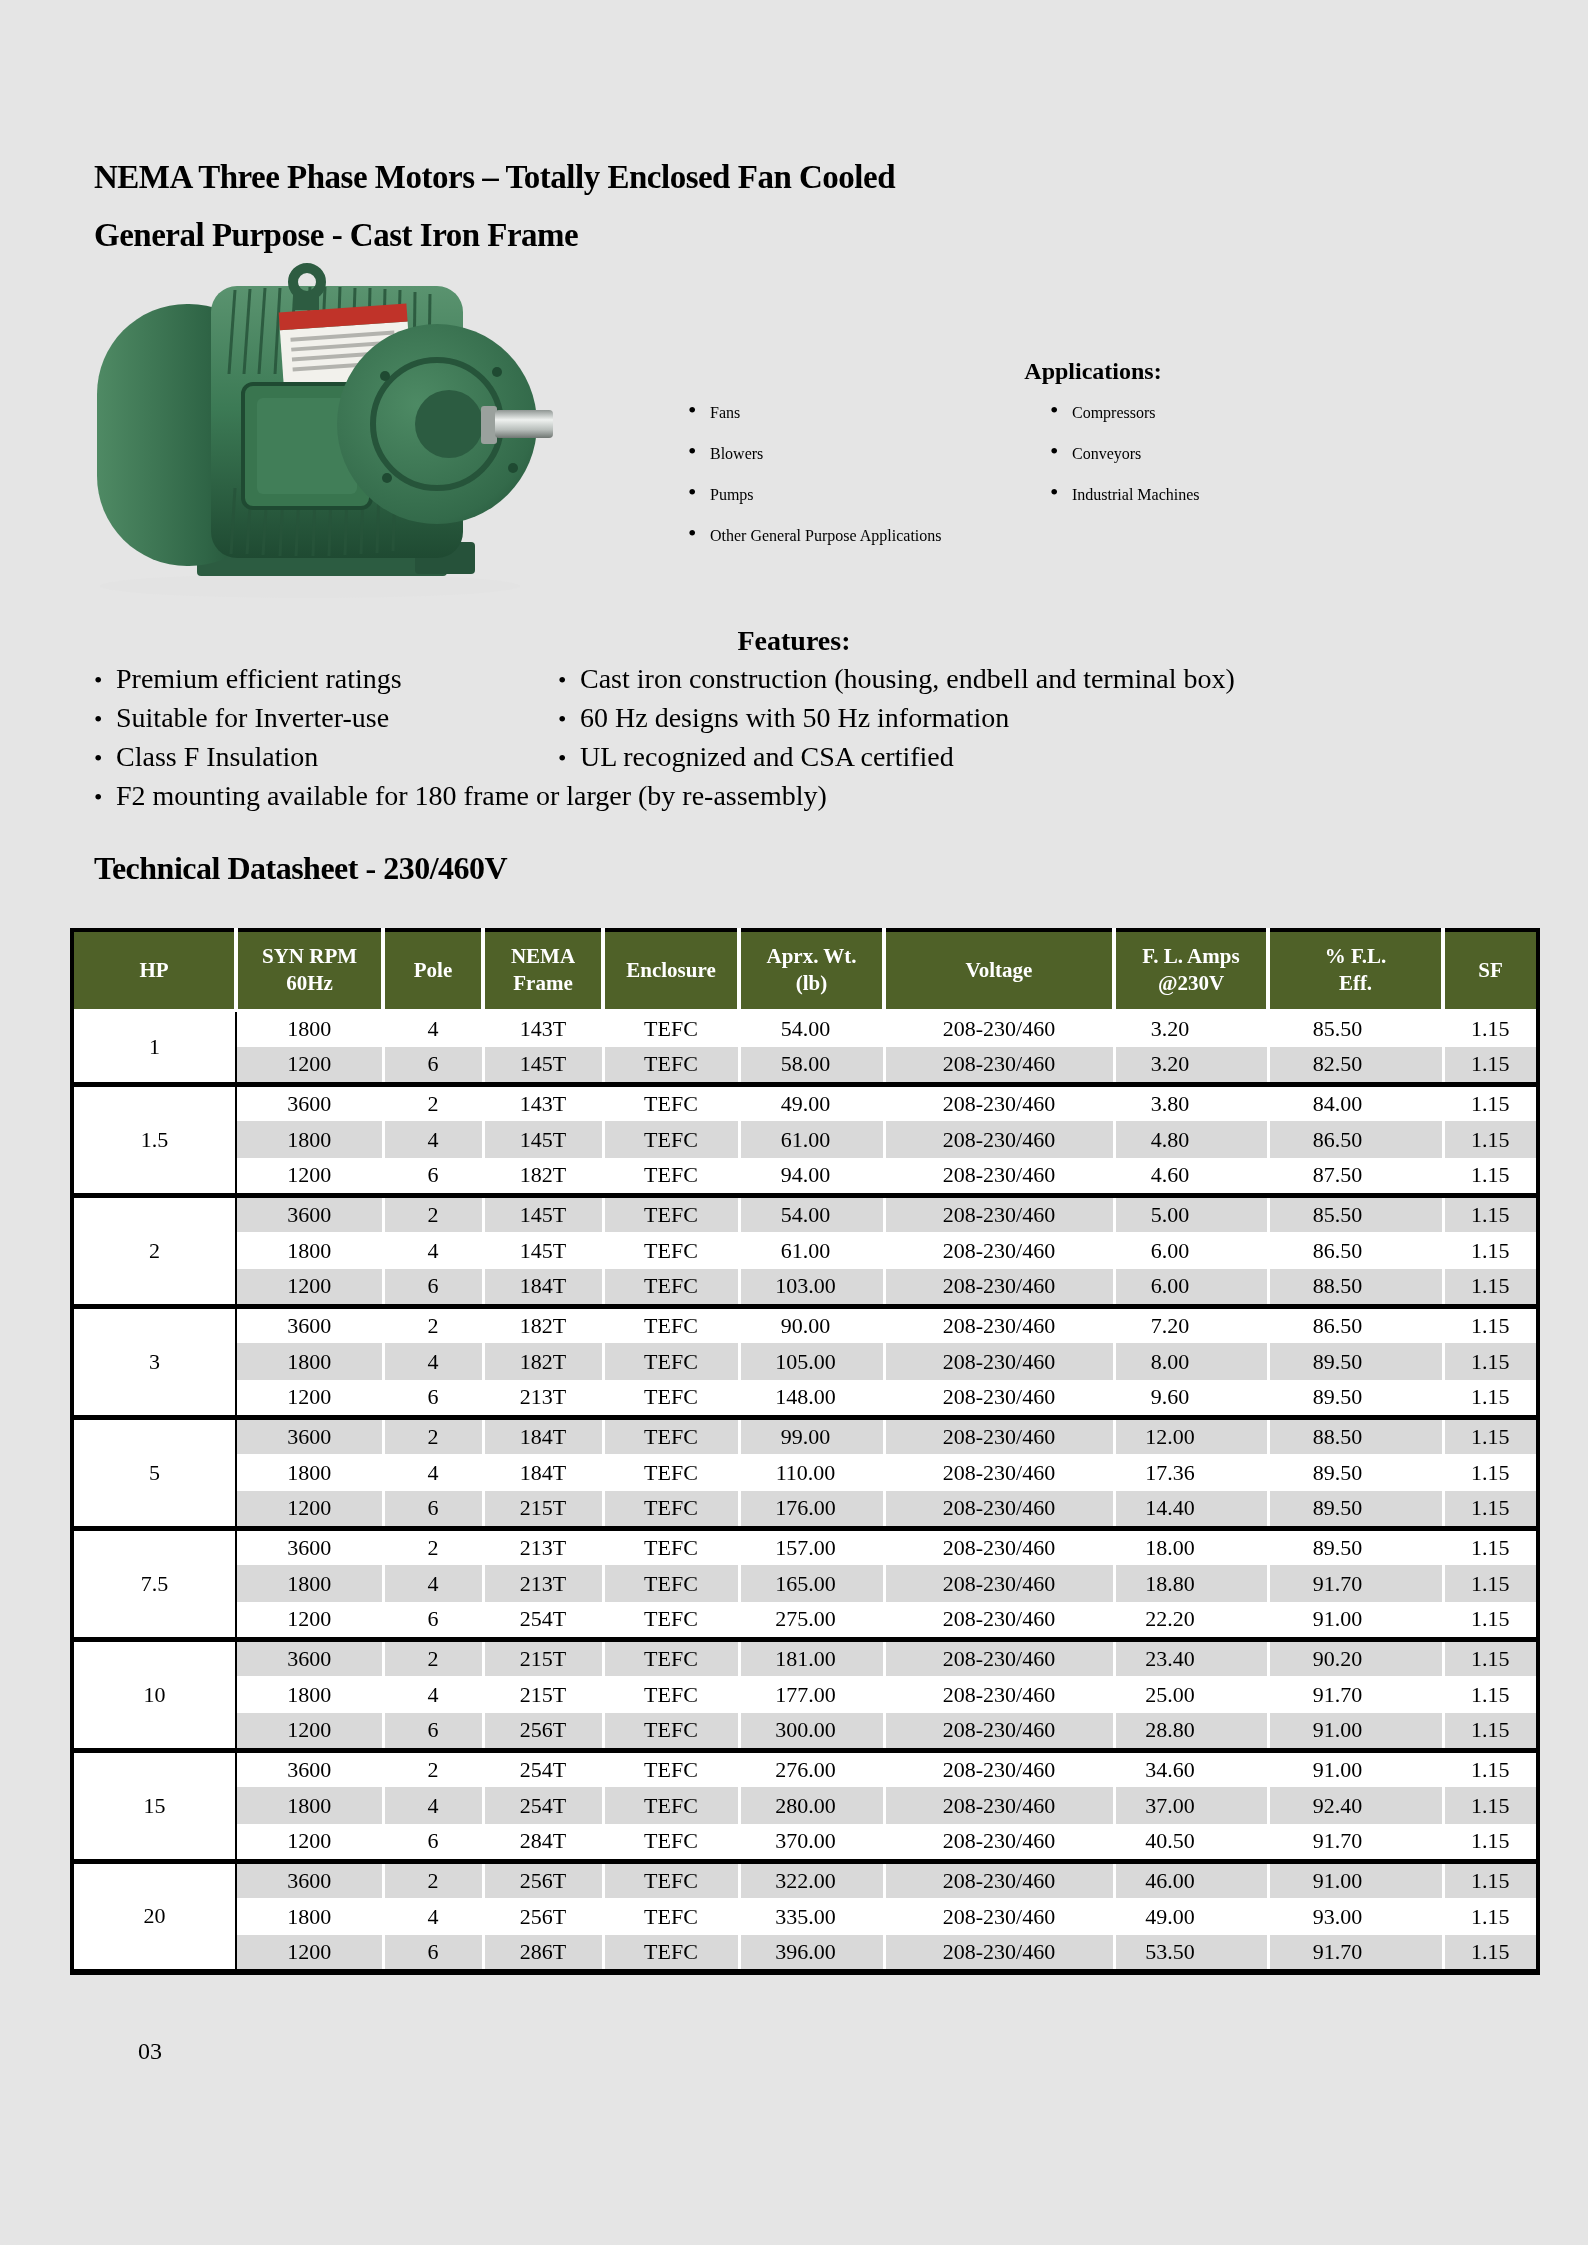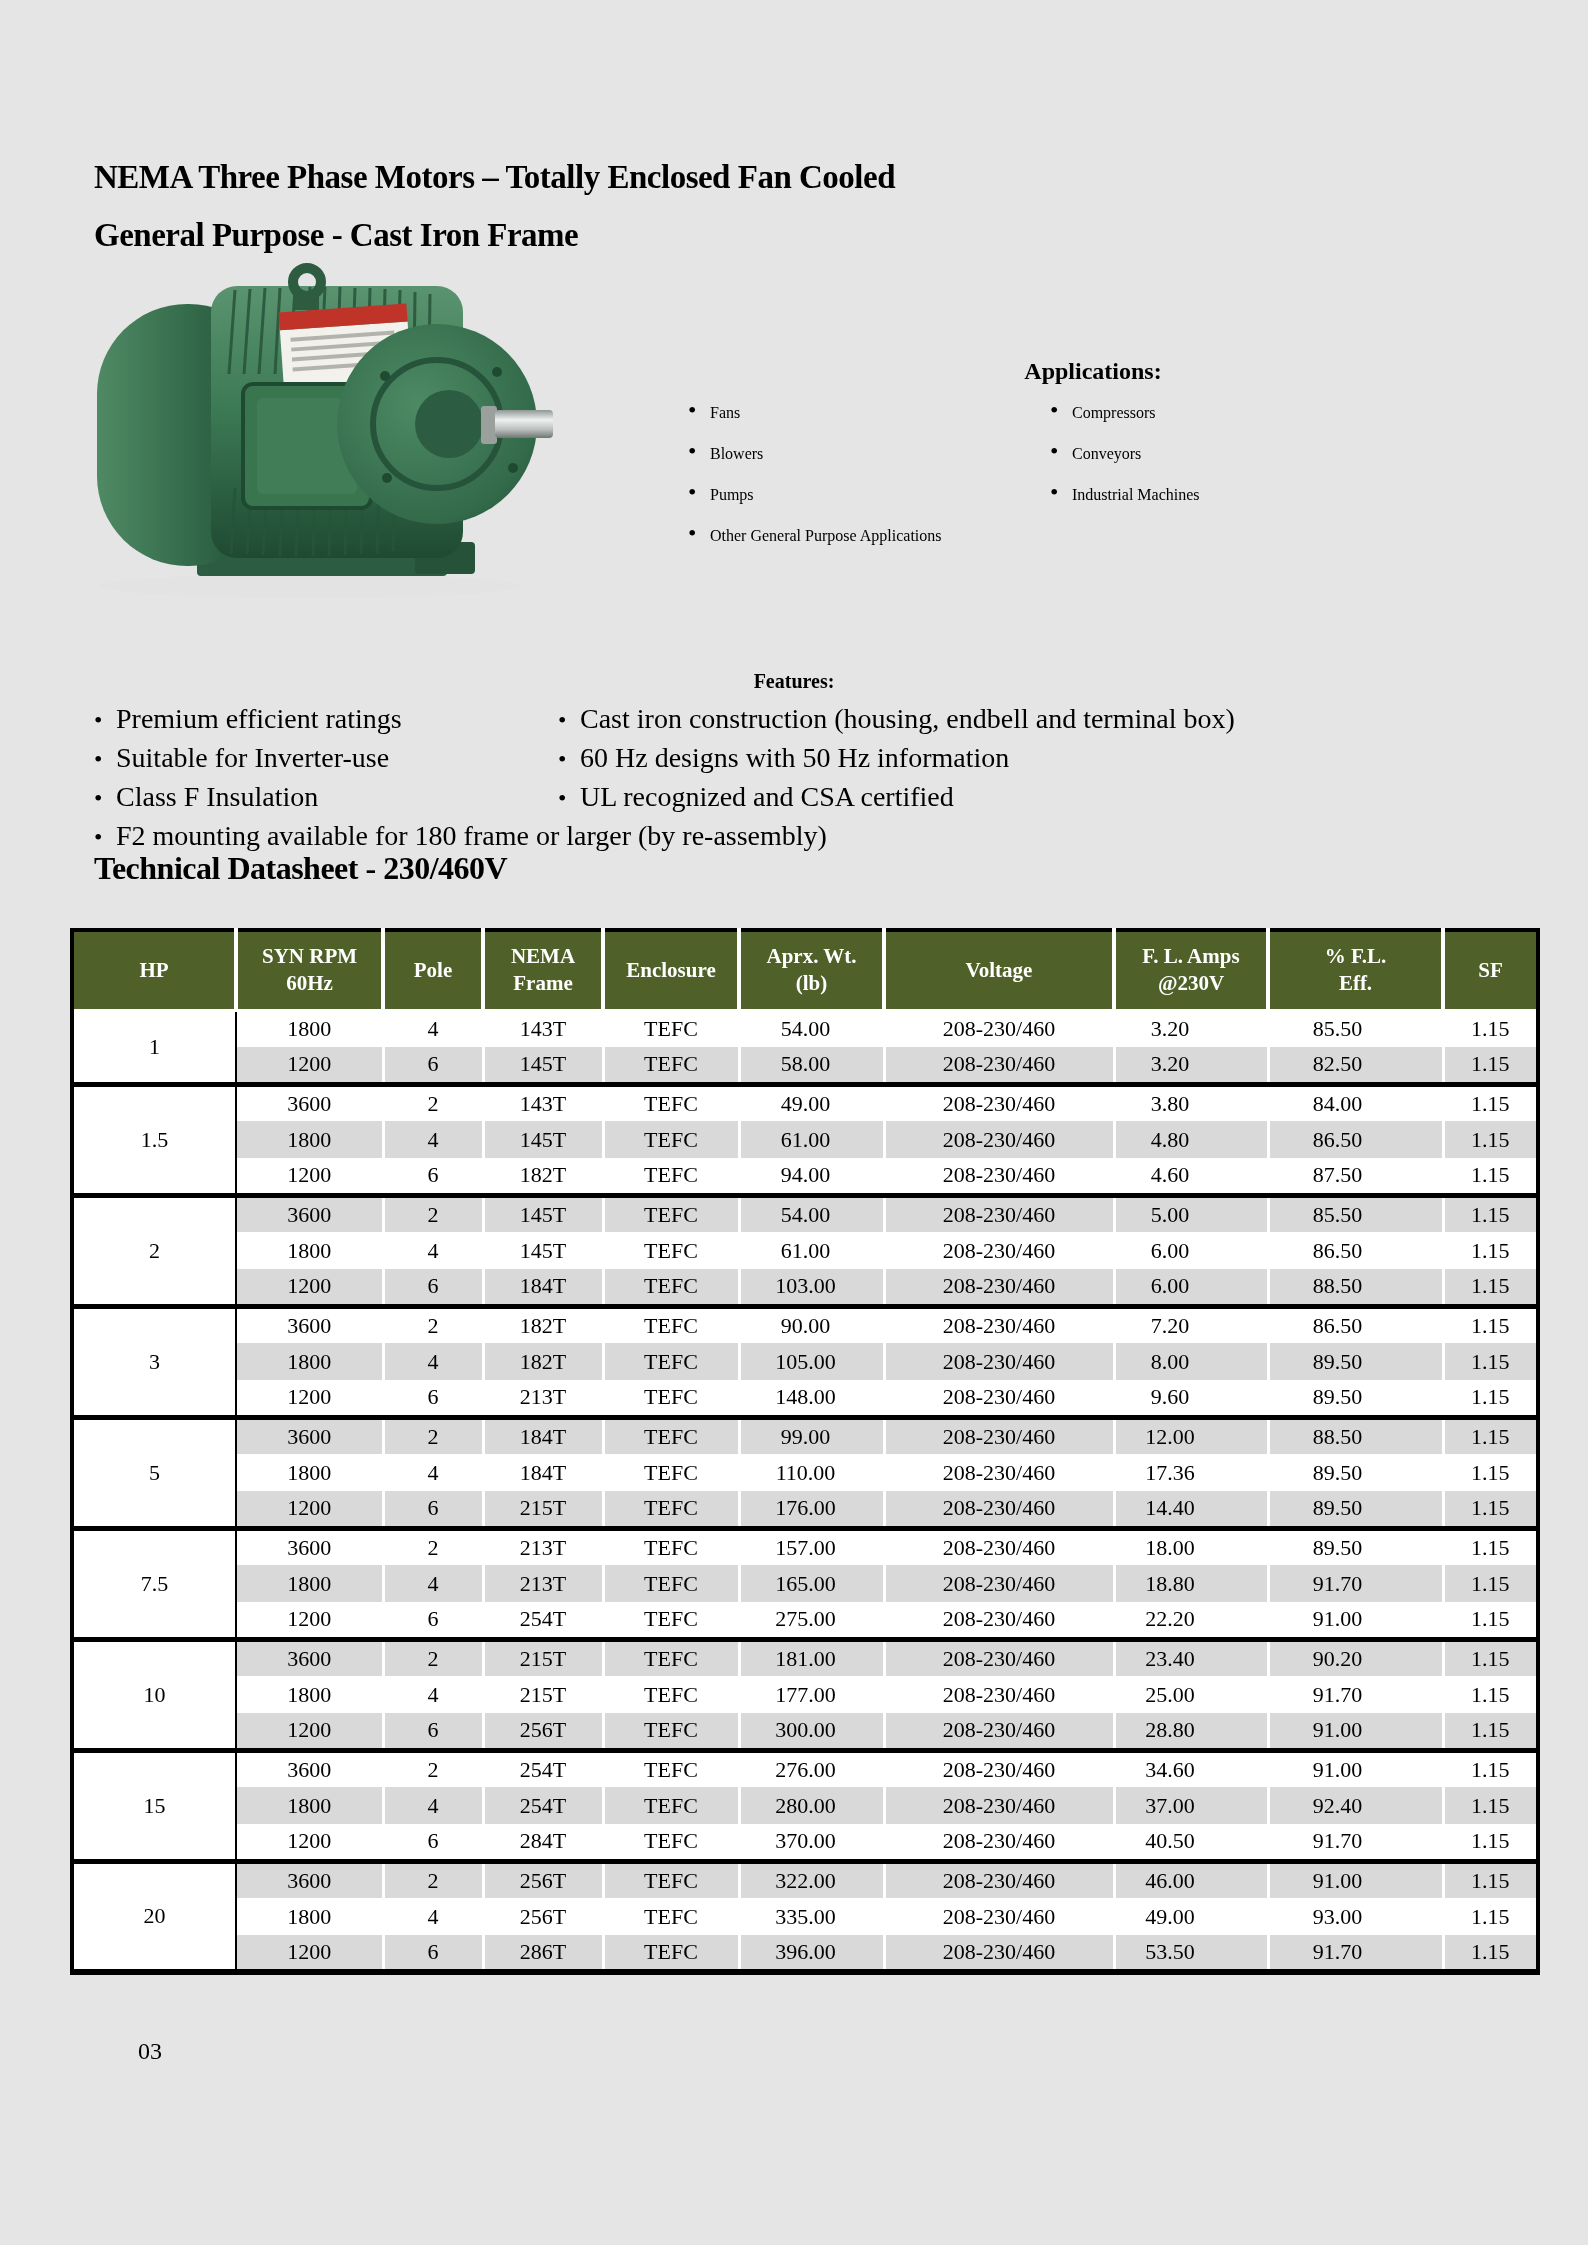"Features:" .features .list-heading { font-size: 20px -> 28px; margin-top: 40px -> none }
